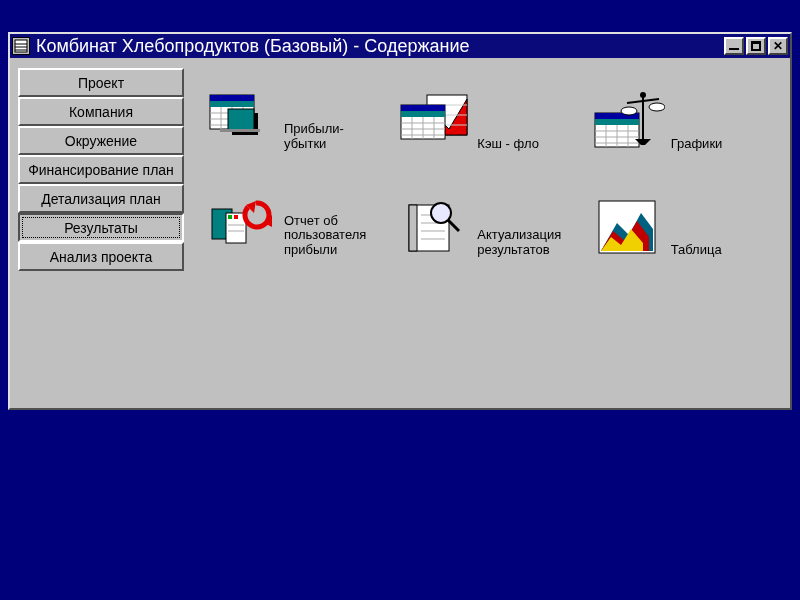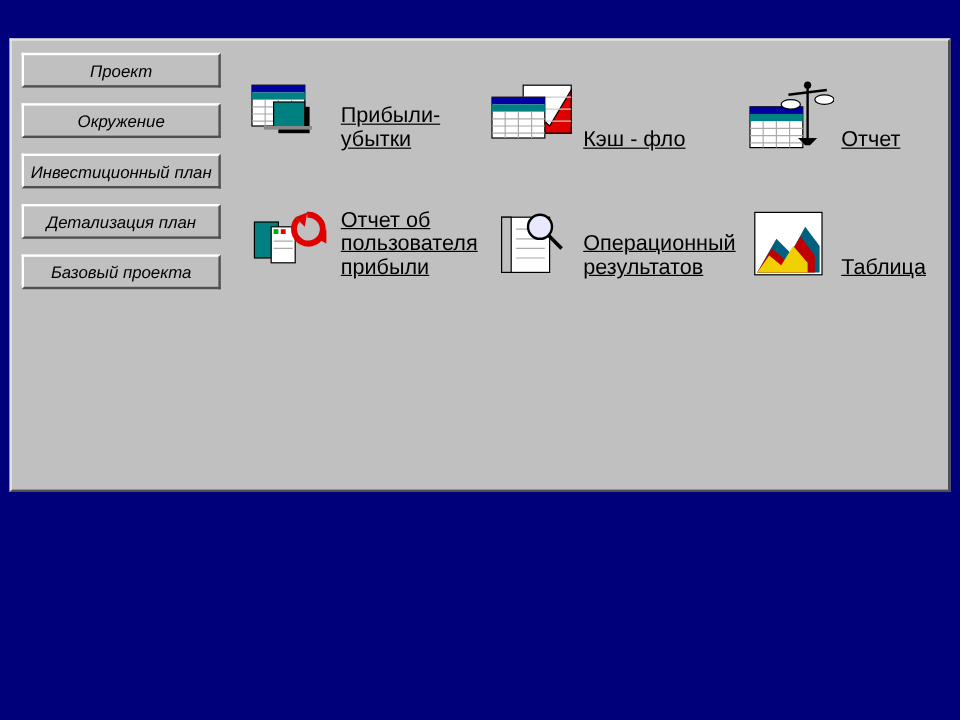"Комбинат Хлебопродуктов (Базовый) -" div.titlebar { html: none -> <div> <div> <svg> <rect></rect> <line></line> <line></line> <line></line> </svg> </div> <div>Комбинат Хлебопродуктов (Базовый) - Содержание</div> <div> <div> <div></div> </div> <div> <div></div> </div> <div>✕</div> </div> </div> }
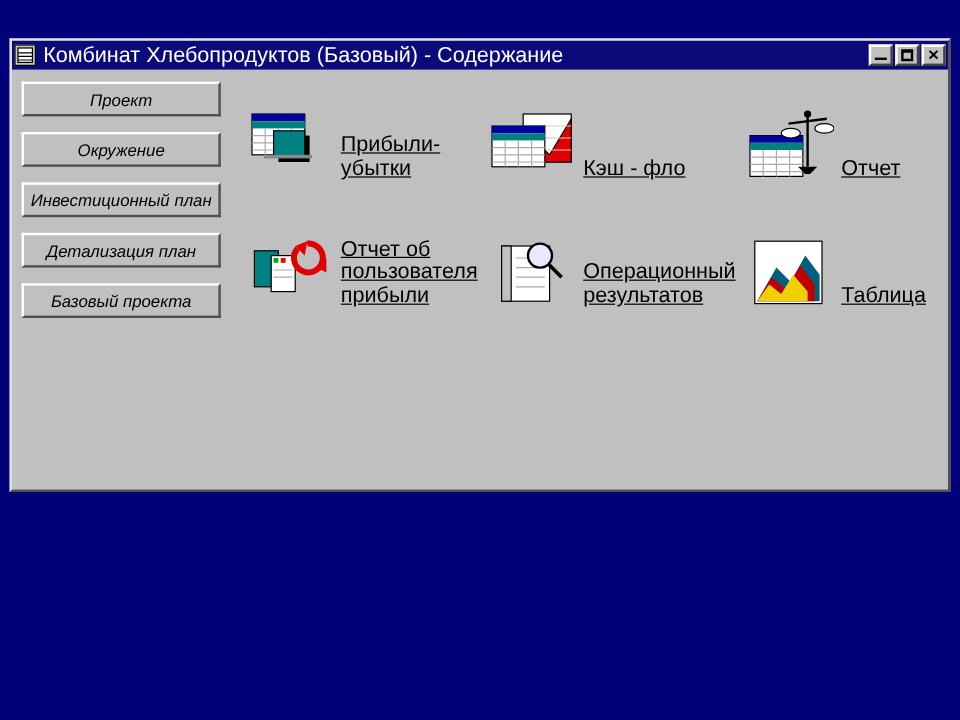"Проект" .sidebar { font-style: italic -> none; gap: 13px -> 0 }
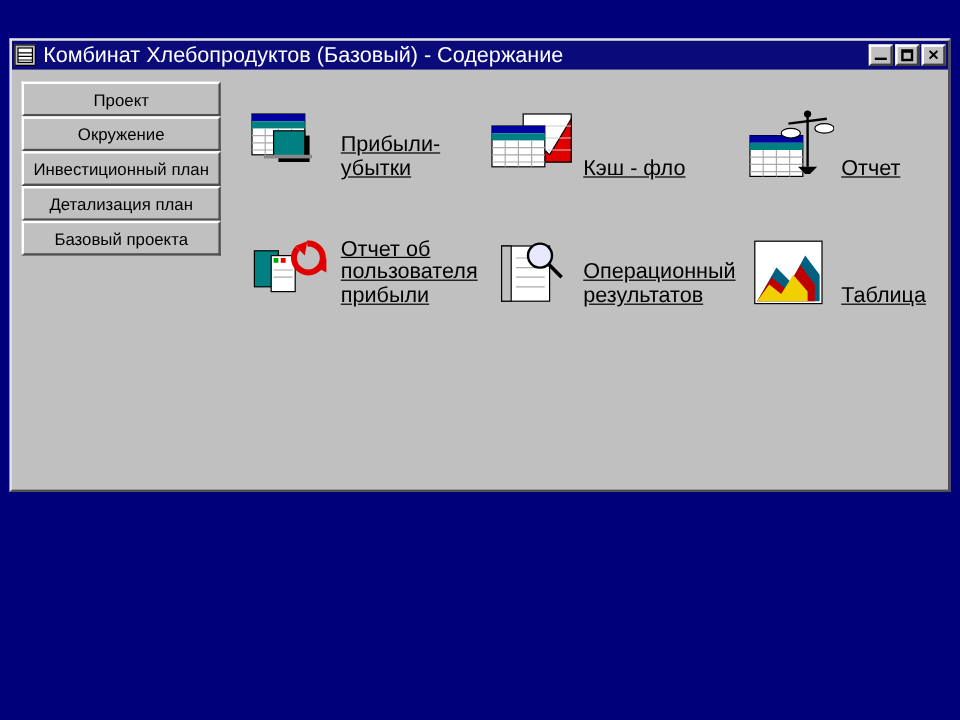"Компания" div.sbtn { html: none -> <div> <span>Компания</span> </div> }
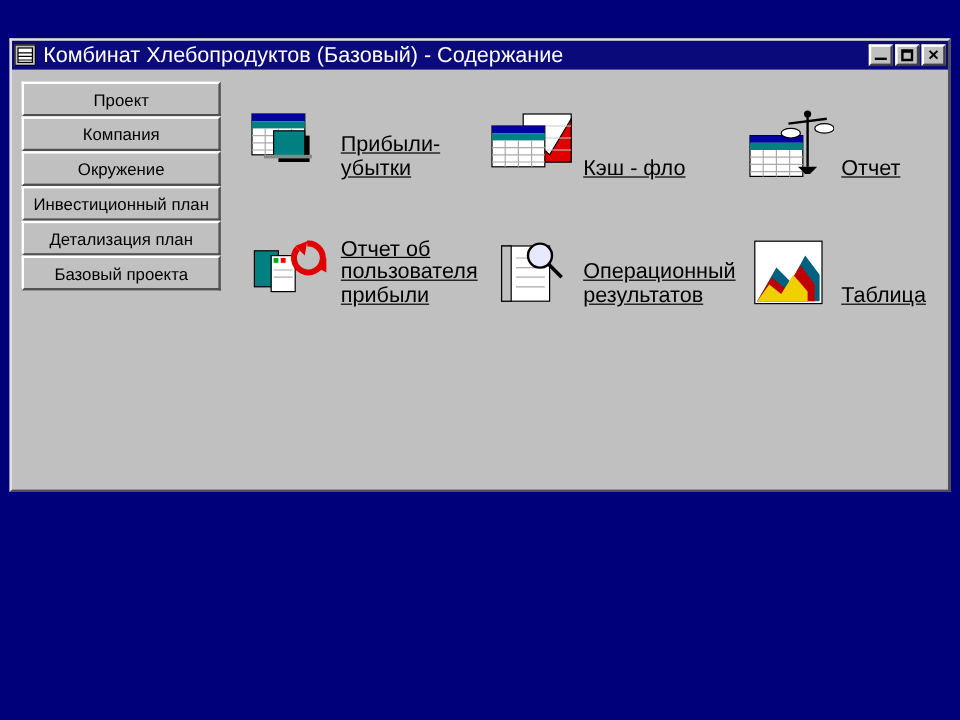"Прибыли-" .cell .label { font-size: 18px -> 13px; text-decoration: underline -> none }
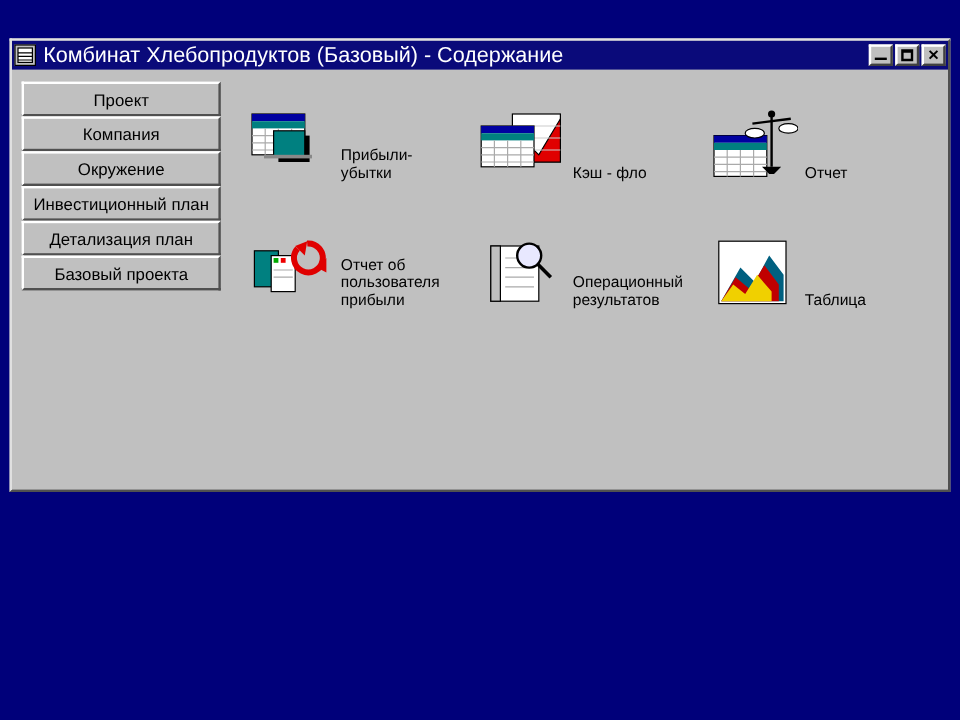"Отчет" div.label { text: Отчет -> Графики }
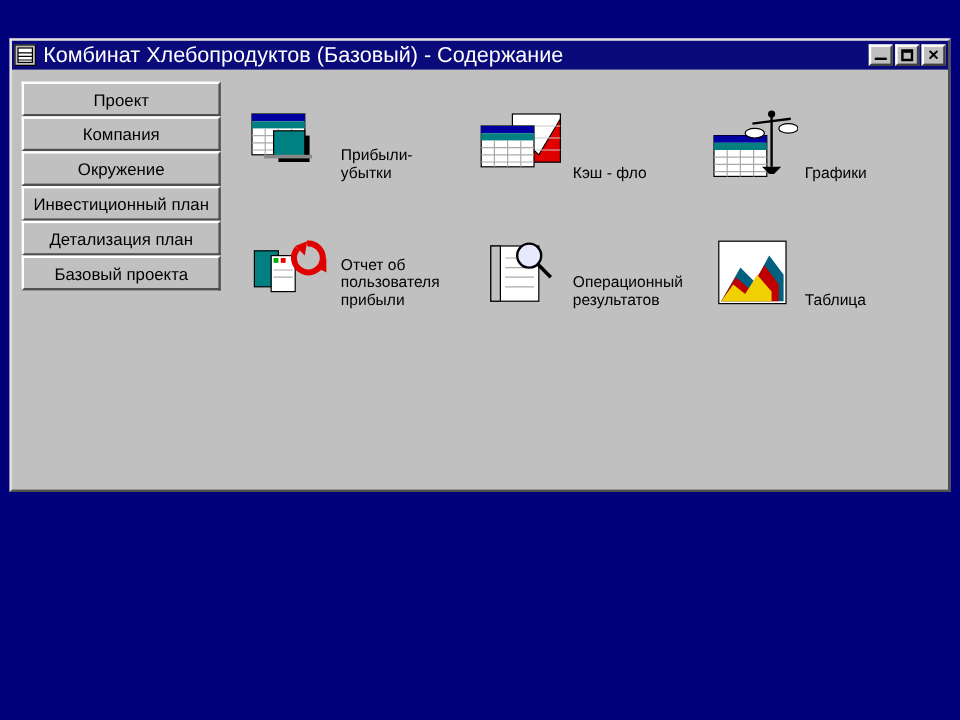"Инвестиционный план" span { text: Инвестиционный -> Финансирование }
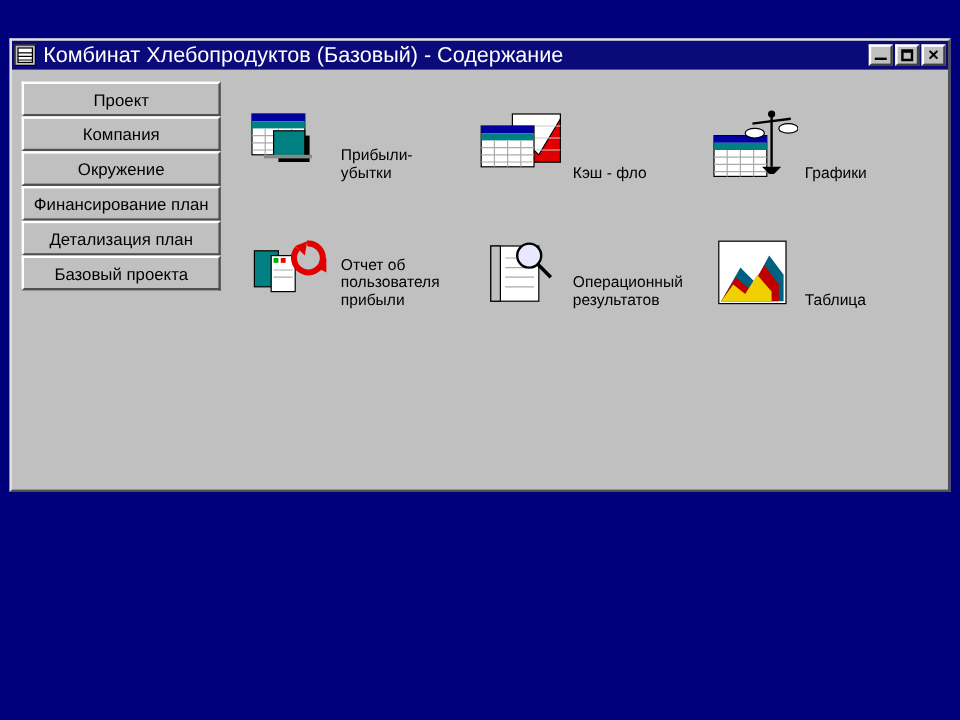"Результаты" div.sbtn { html: none -> <div> <span>Результаты</span> </div> }
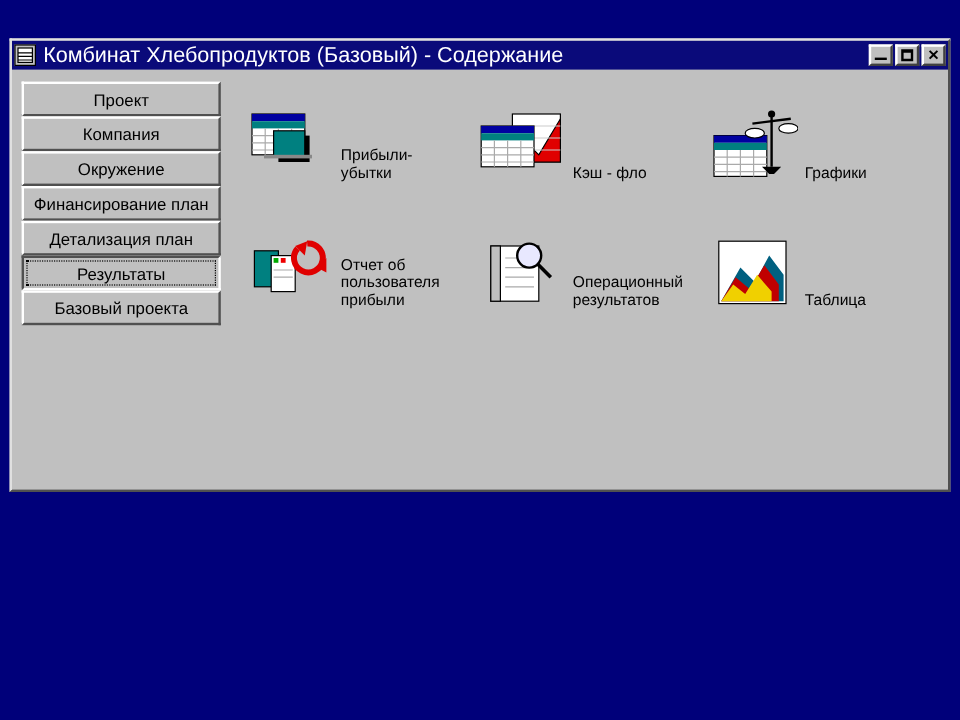"Операционный" div.label { text: Операционный -> Актуализация }
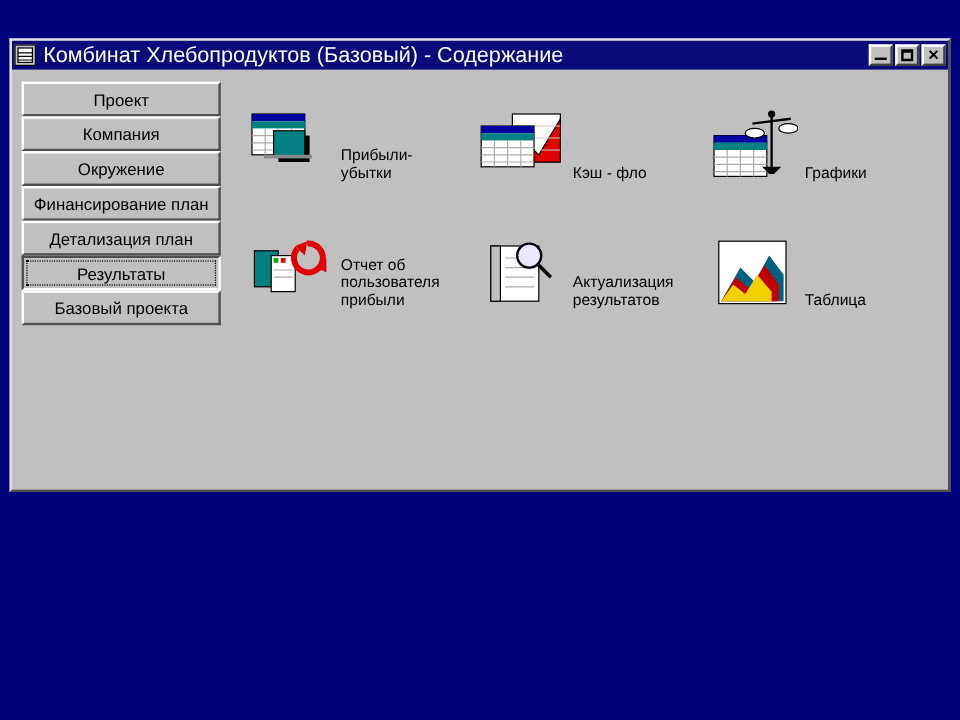"Базовый проекта" span { text: Базовый -> Анализ }
